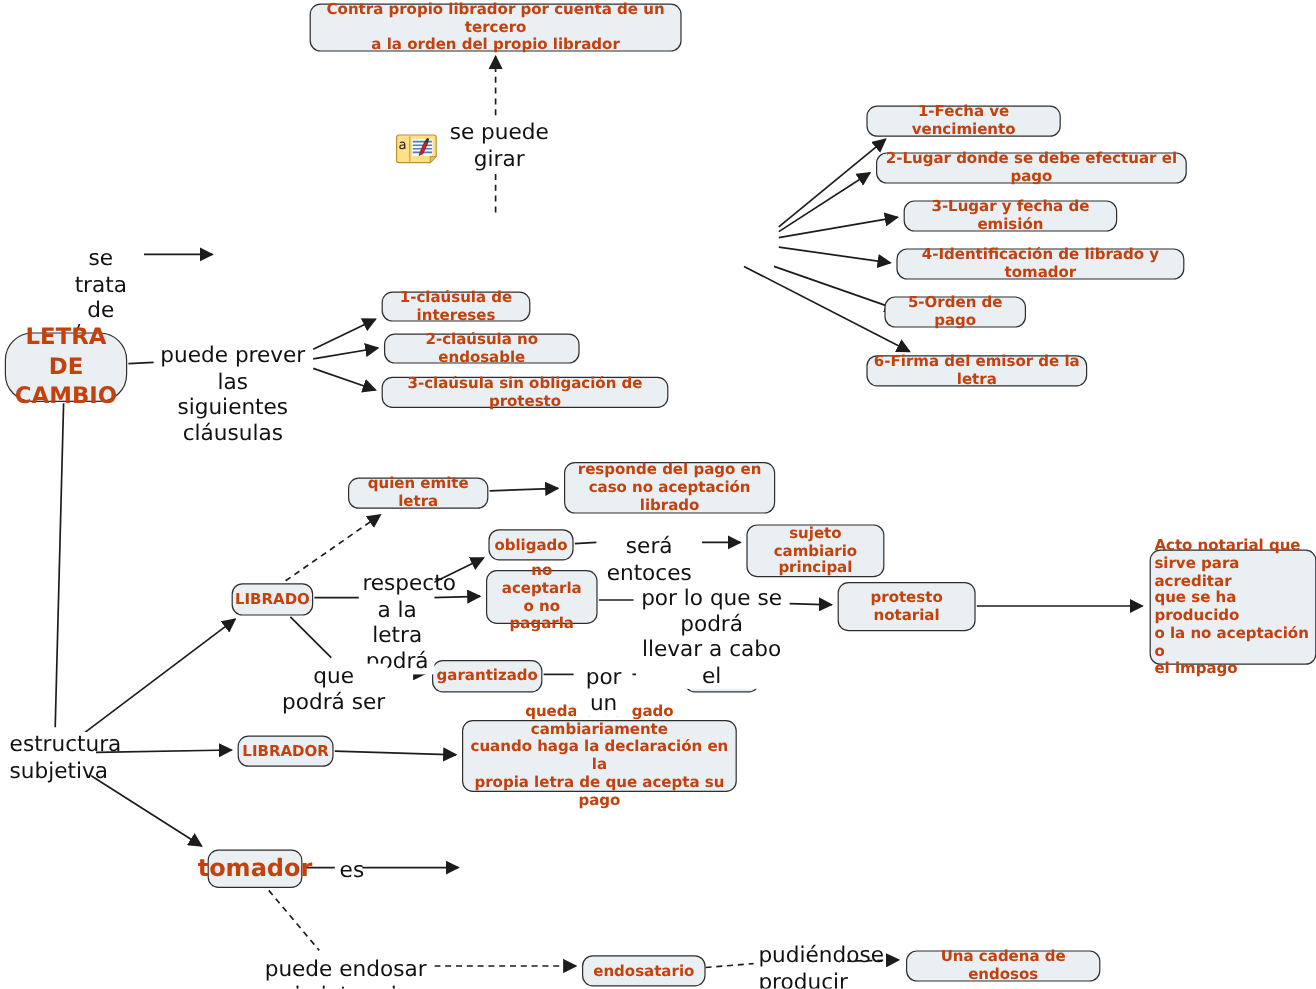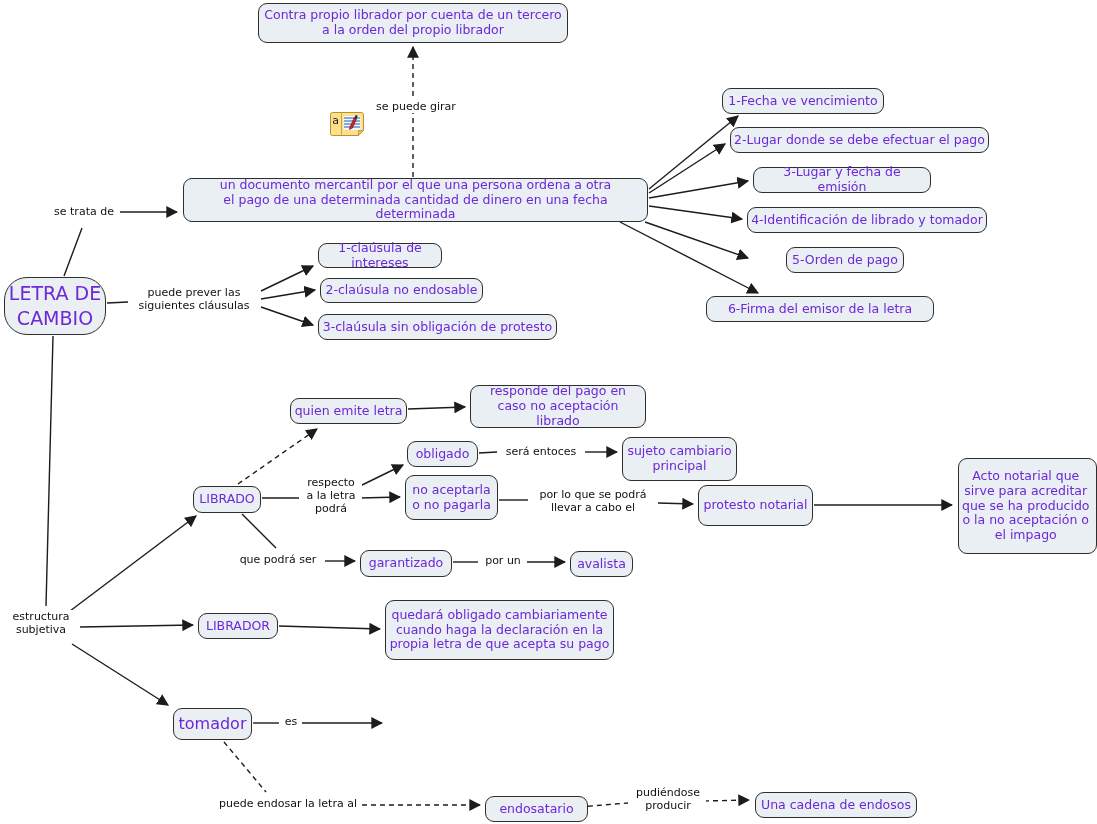"Contra propio librador por cuenta" .node { color: #6d28d9 -> #c2410c; font-weight: none -> bold }
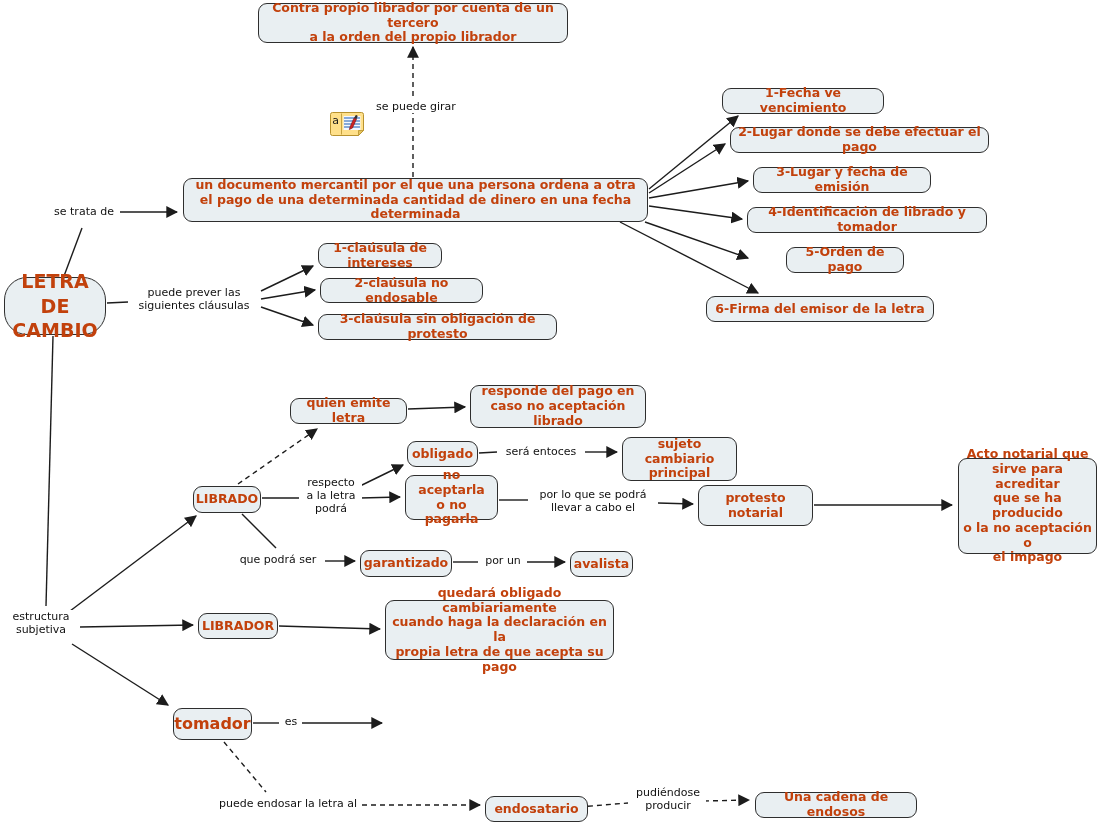"se puede girar" .link-label { font-size: 11px -> 18px }
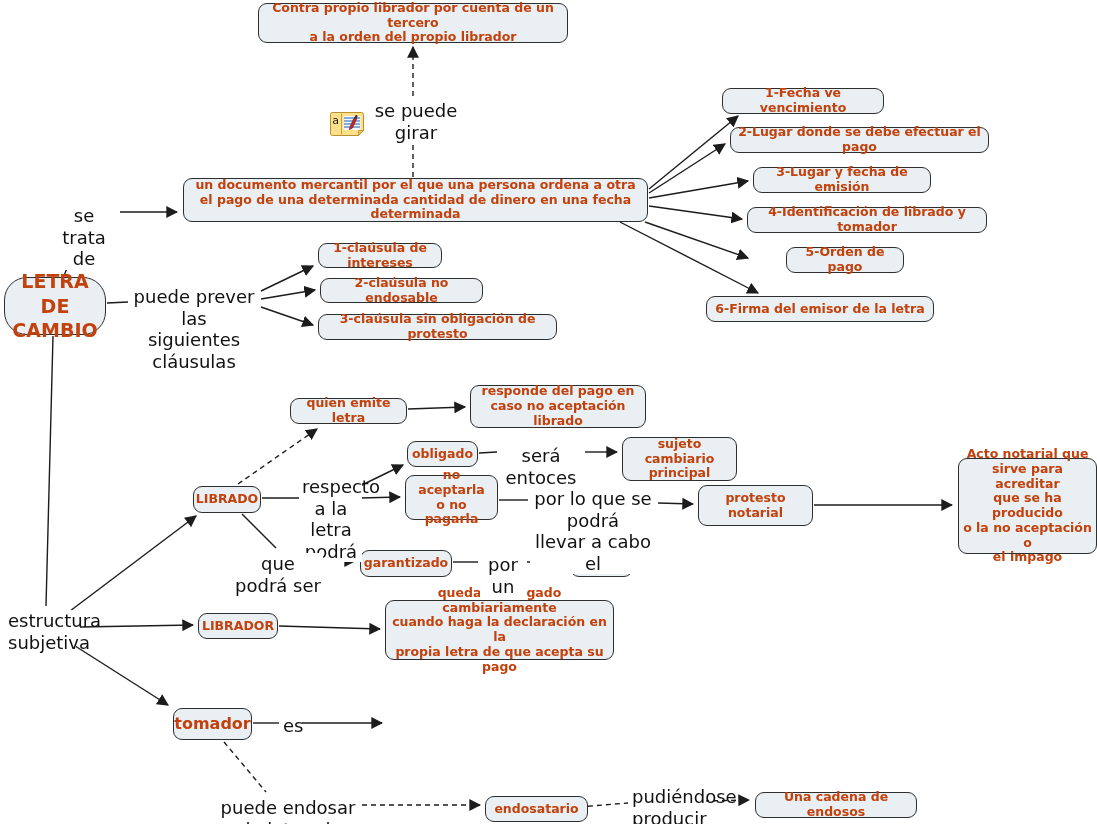"un documento mercantil por el" div.node { html: <div>un documento mercantil por el que una persona ordena a otra el pago de una determinada cantidad de dinero en una fecha determinada</div> -> none }
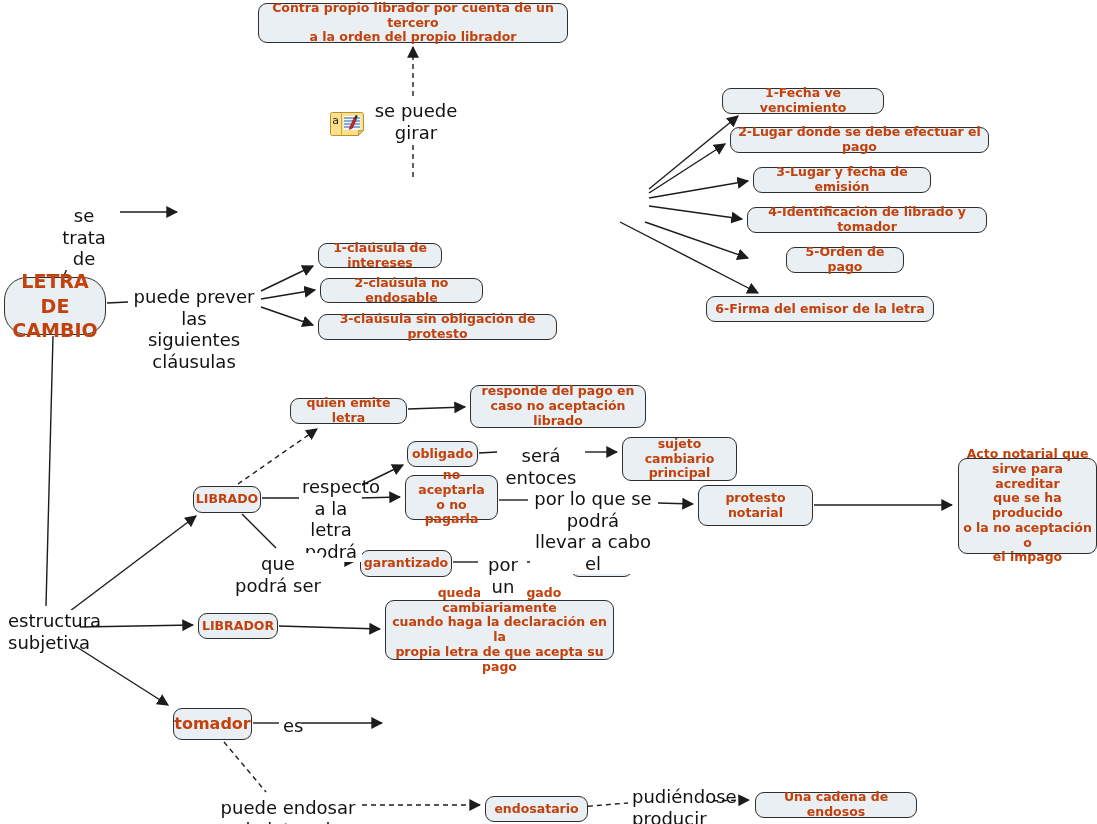"5-Orden de pago" div.node { left: 786px -> 737px }
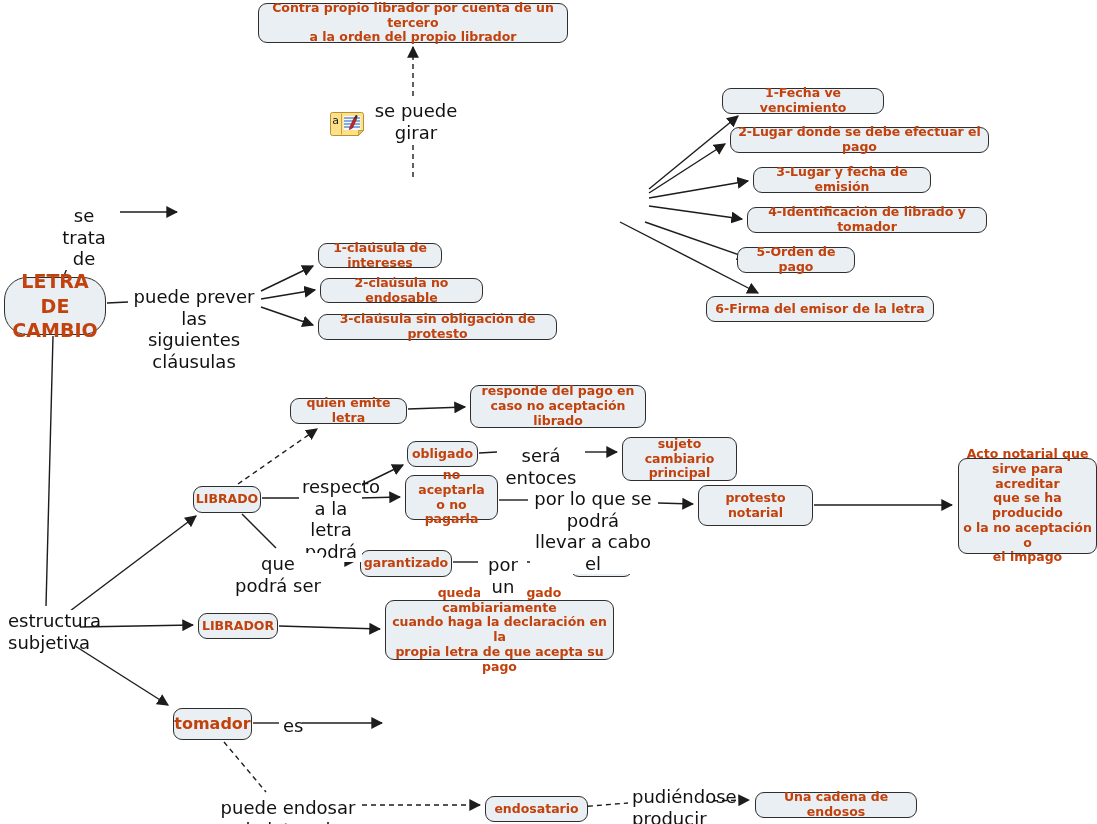"6-Firma del emisor de la" div.node { left: 706px -> 722px; width: 228px -> 184px }
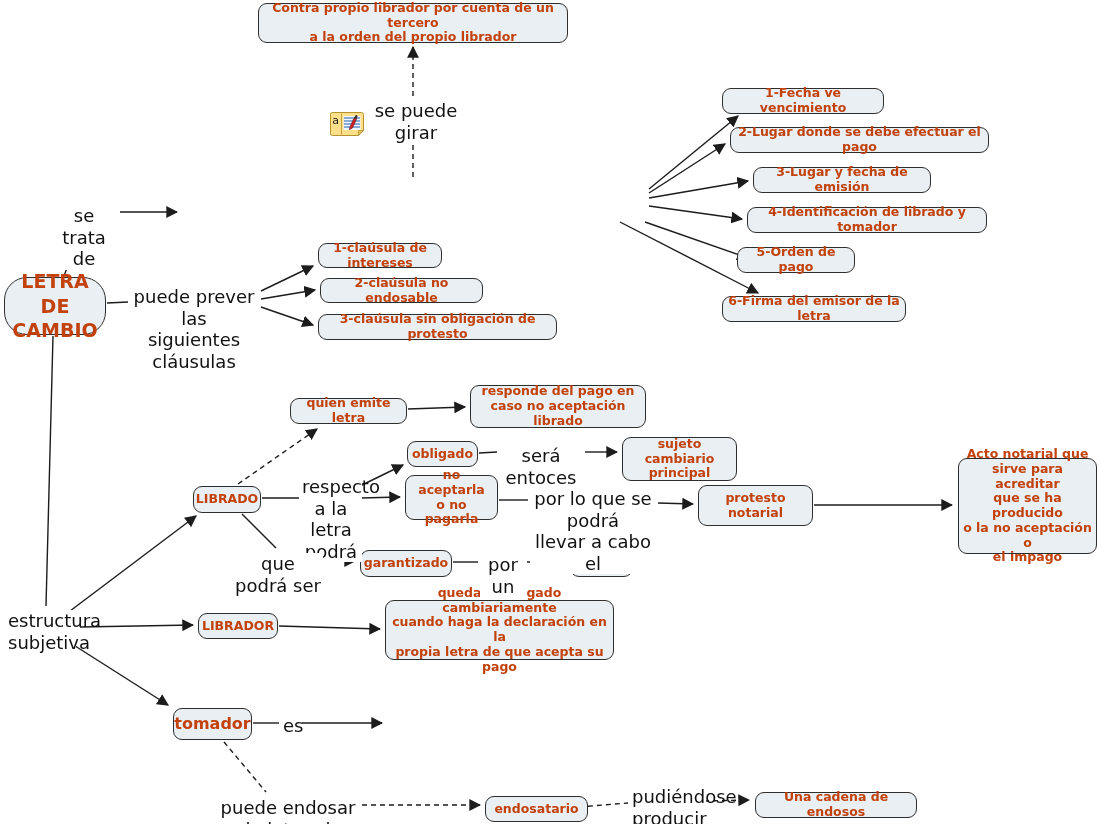"Acto notarial que" .node.left-align { text-align: center -> left }
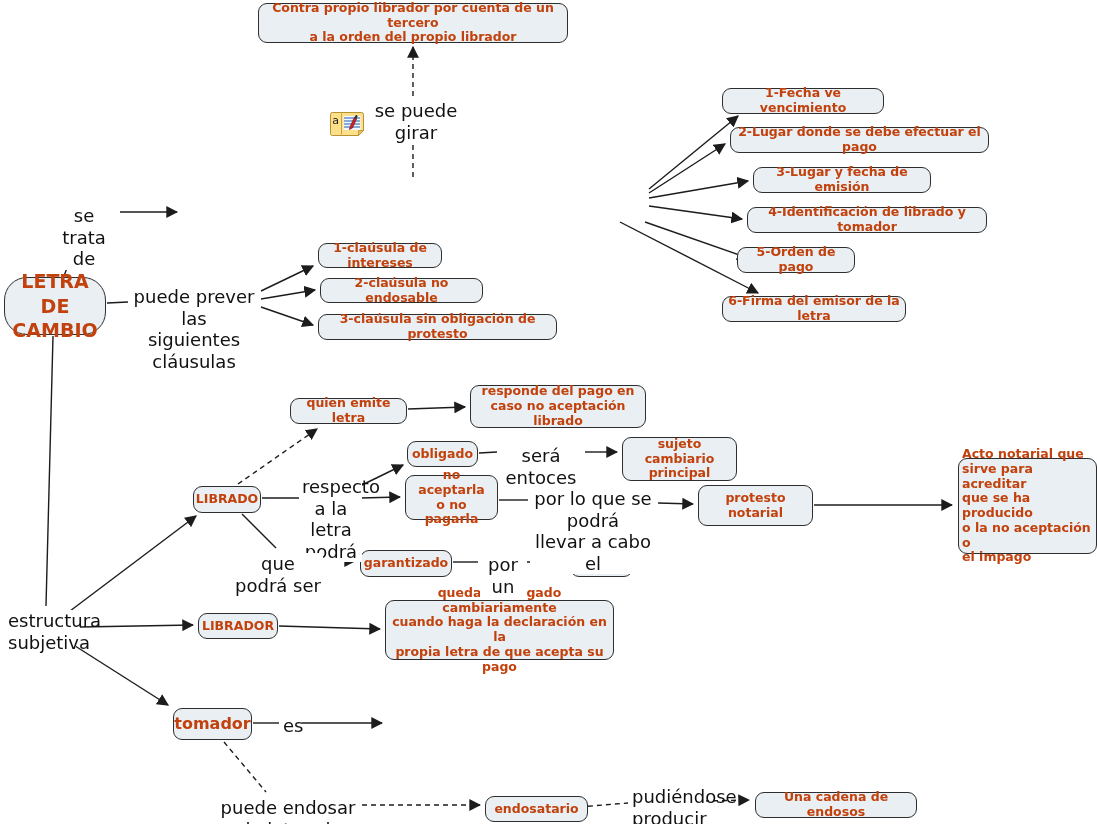"tomador" .node.medium { font-size: 16px -> 20px }
